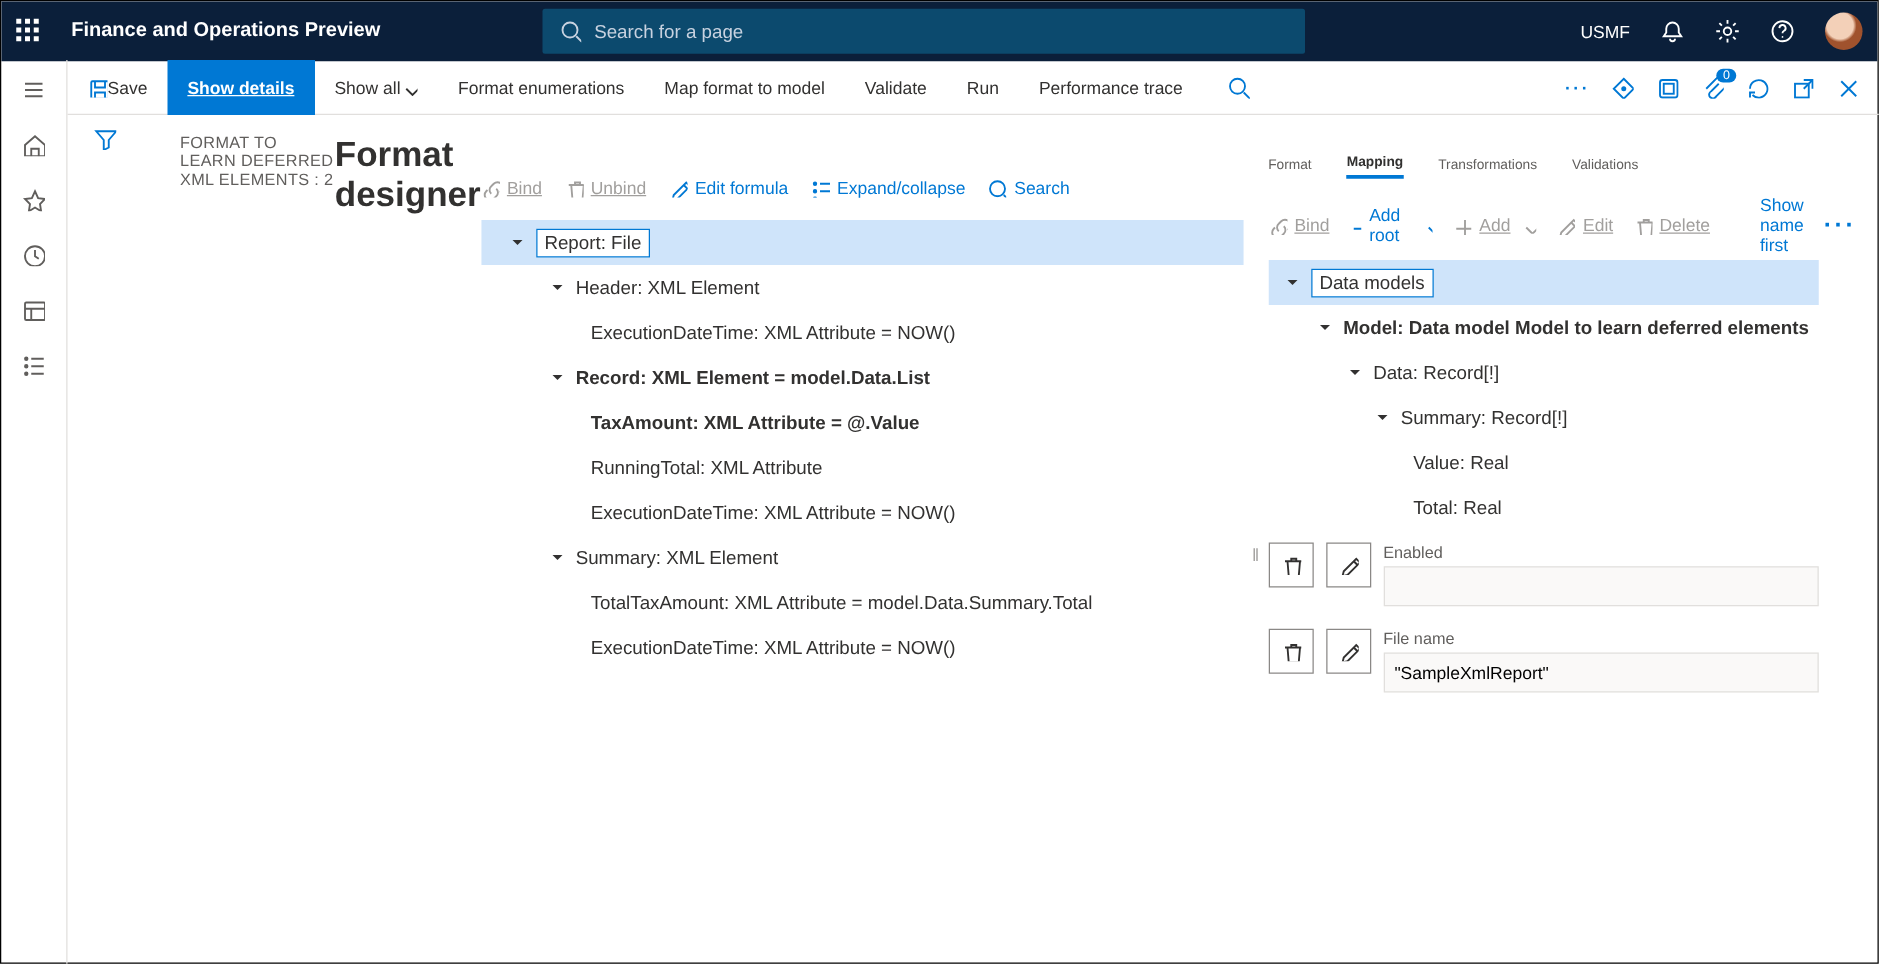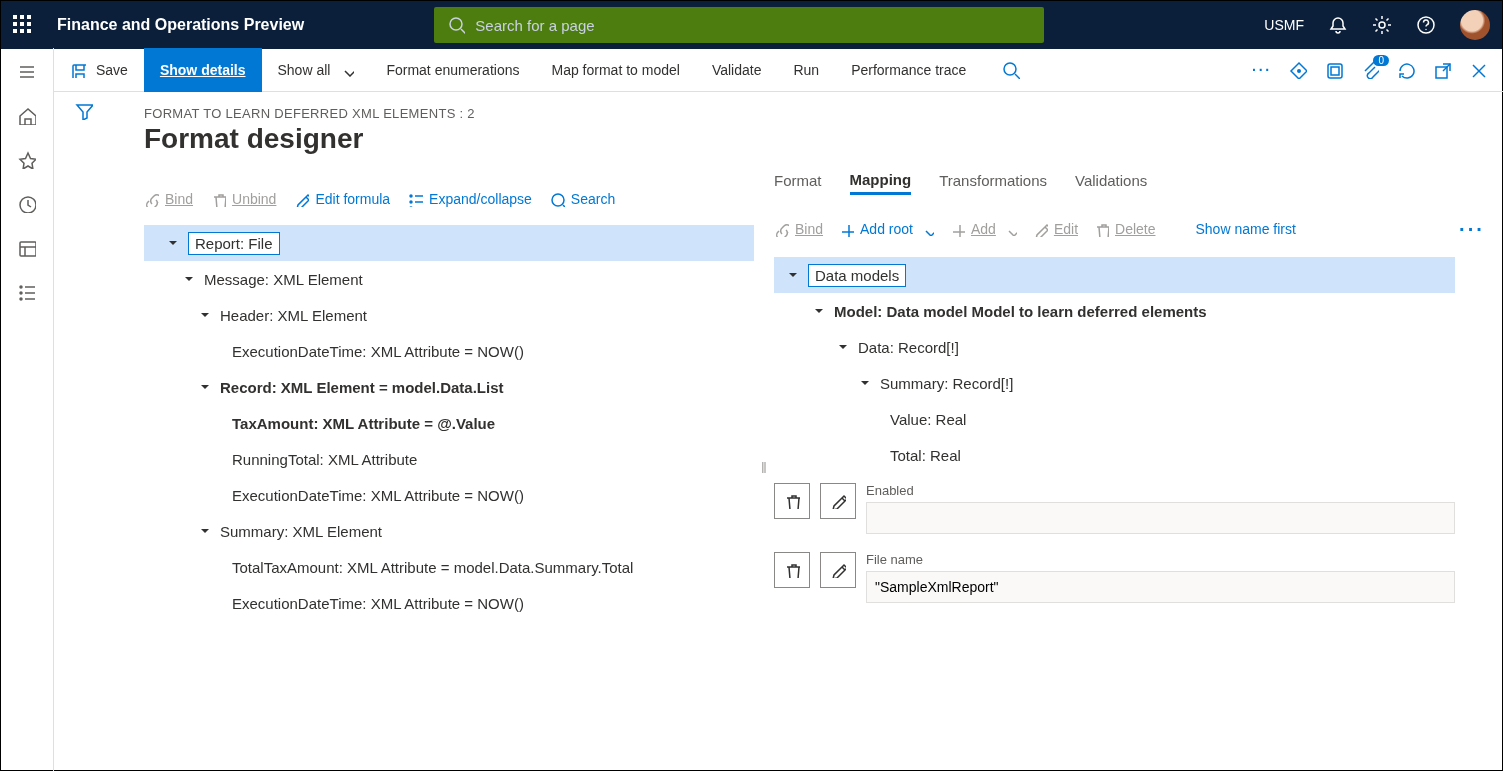"Search for a page" .search-box { background: #4d7c0f -> #0c4a6e }
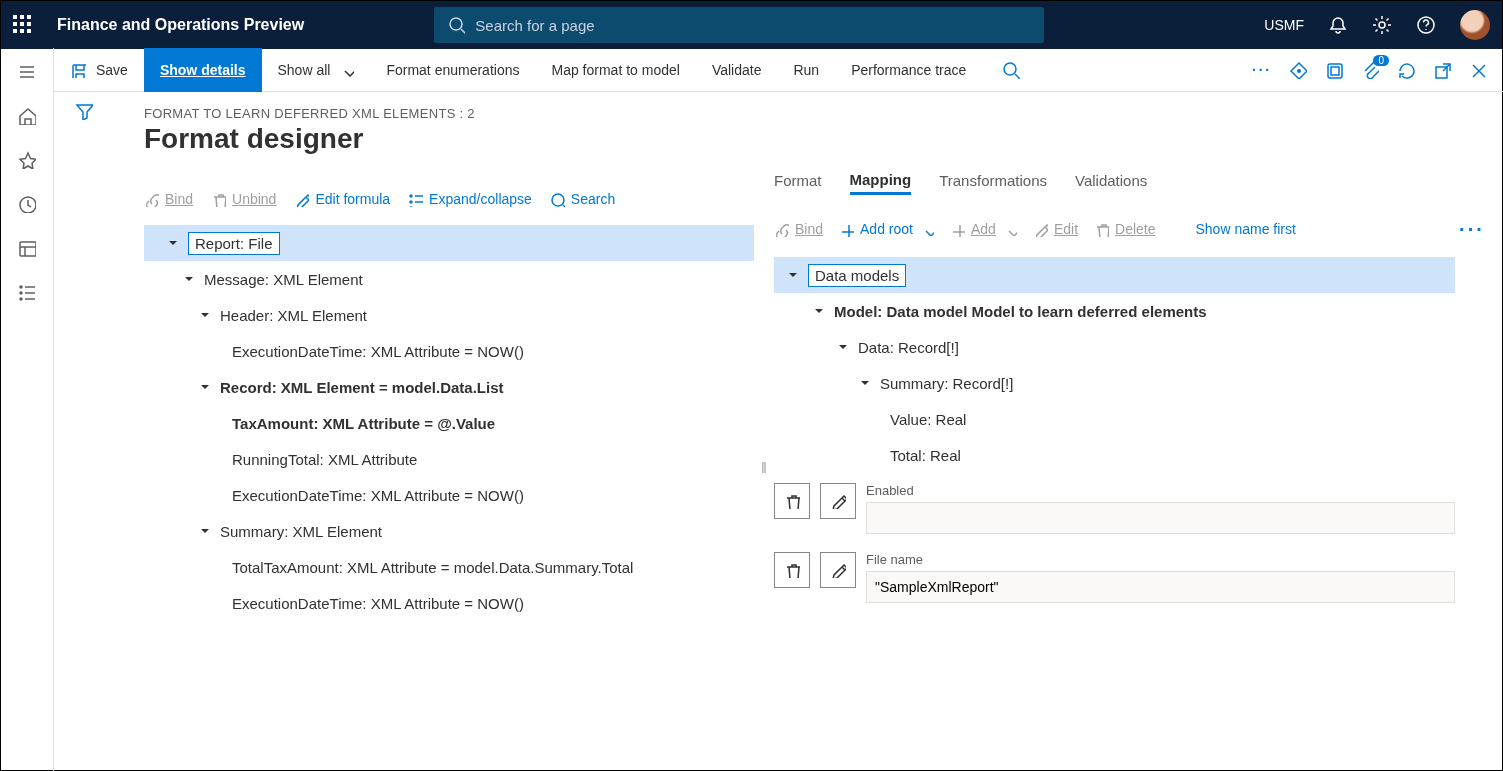"Save" .cmd-btn { gap: 10px -> 0 }
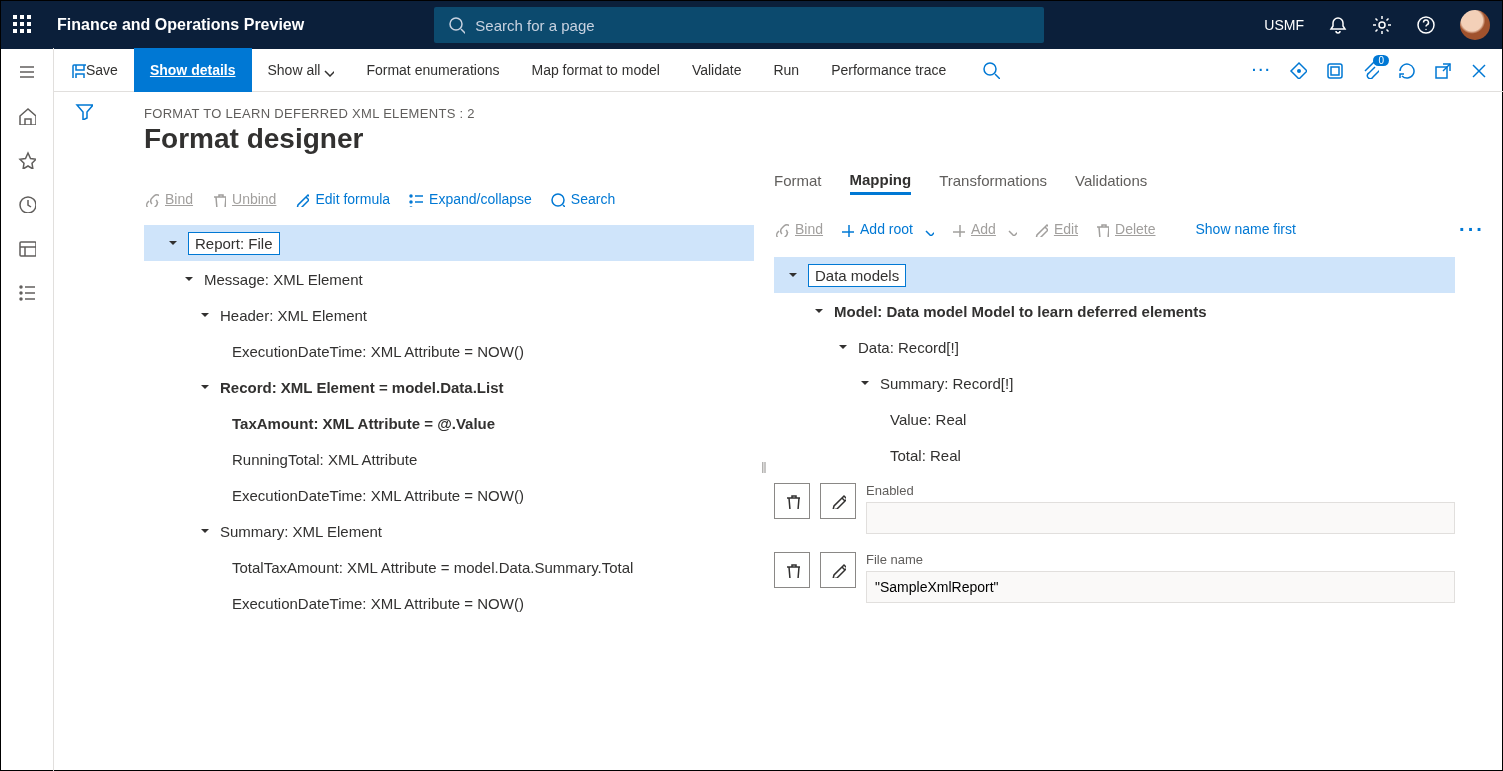"FORMAT TO LEARN DEFERRED XML" .main { flex-direction: column -> row }
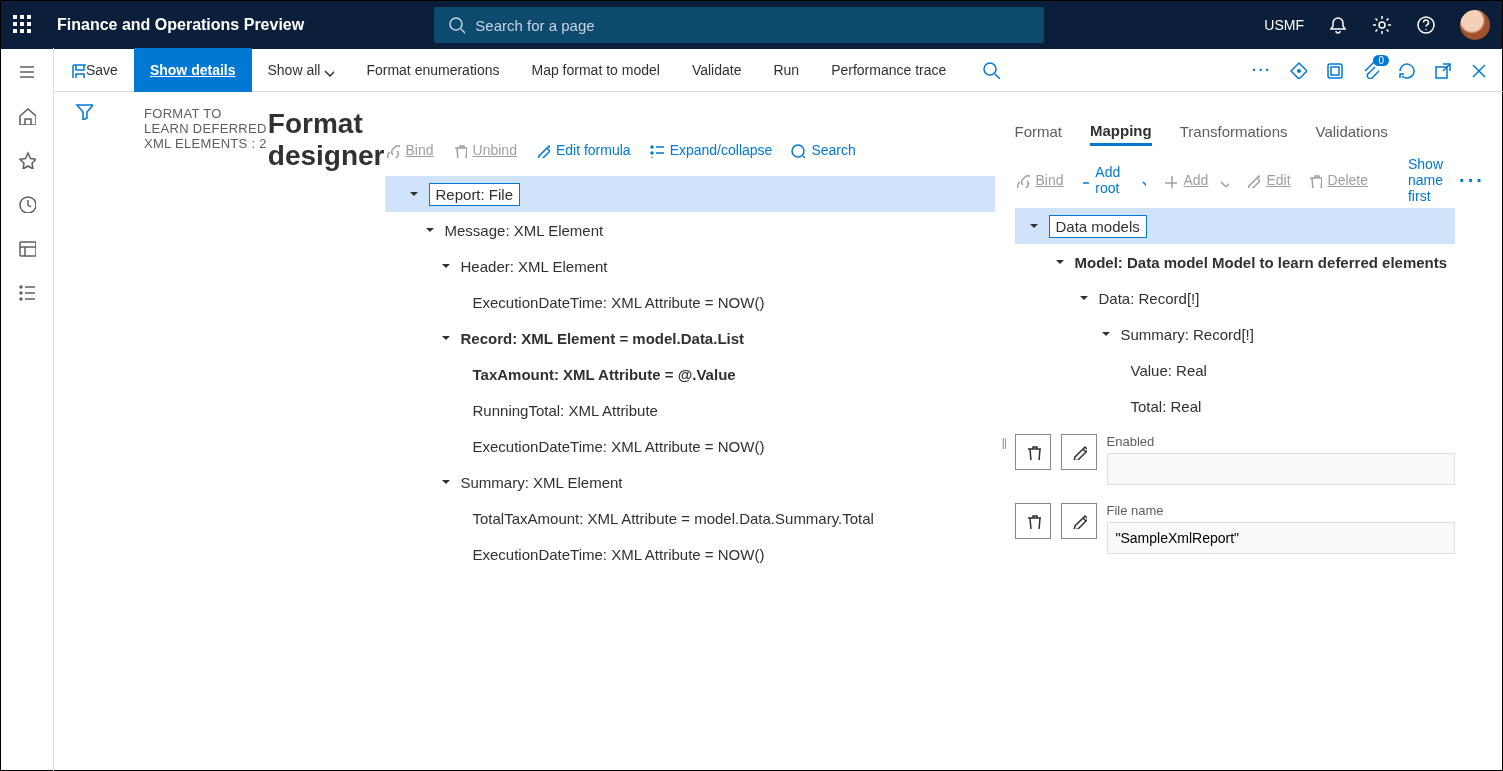"Format" .tab { font-size: 15px -> 11px }
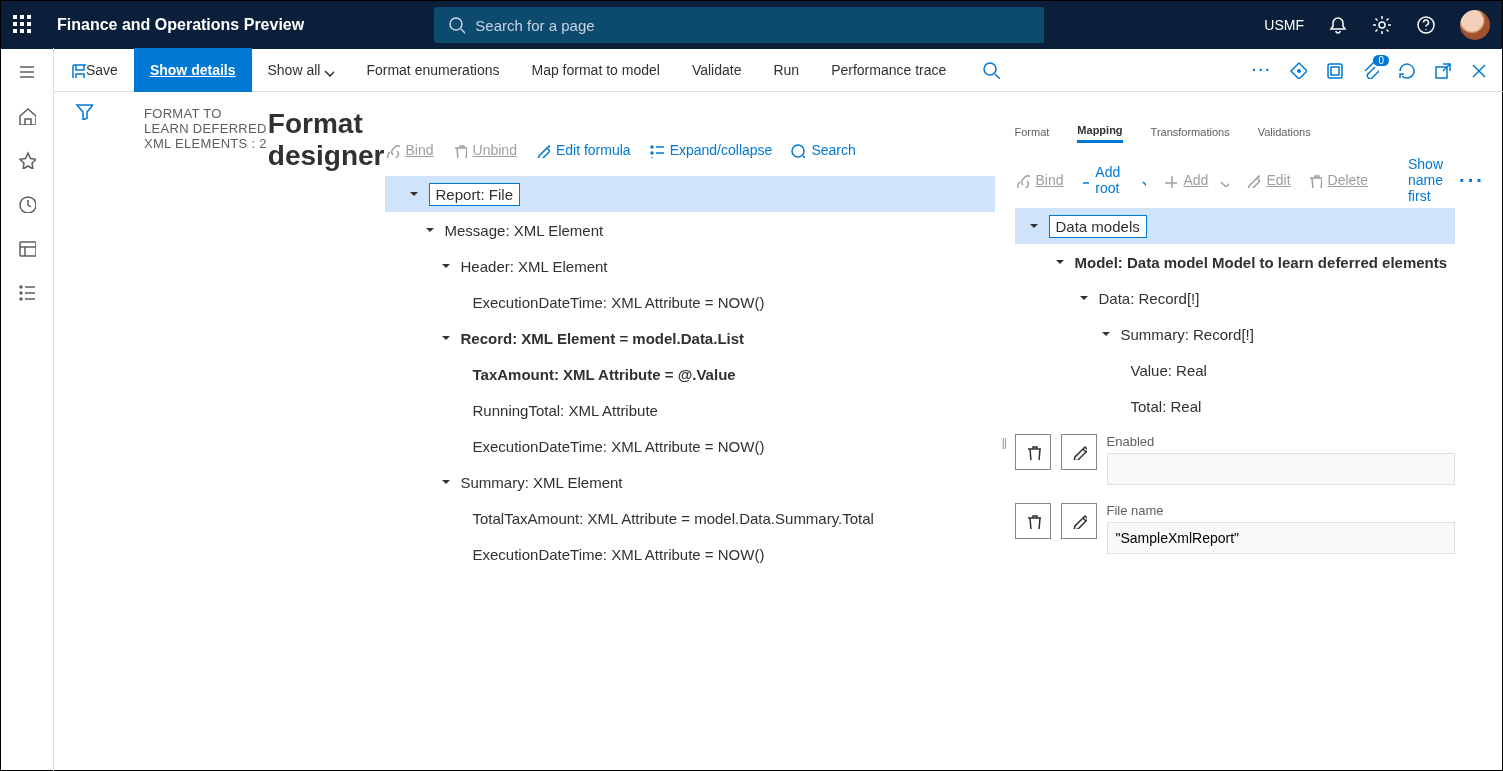"Message: XML Element" div.tree-row { html: <div> <svg> <path></path> </svg> <span>Message: XML Element</span> </div> -> none }
